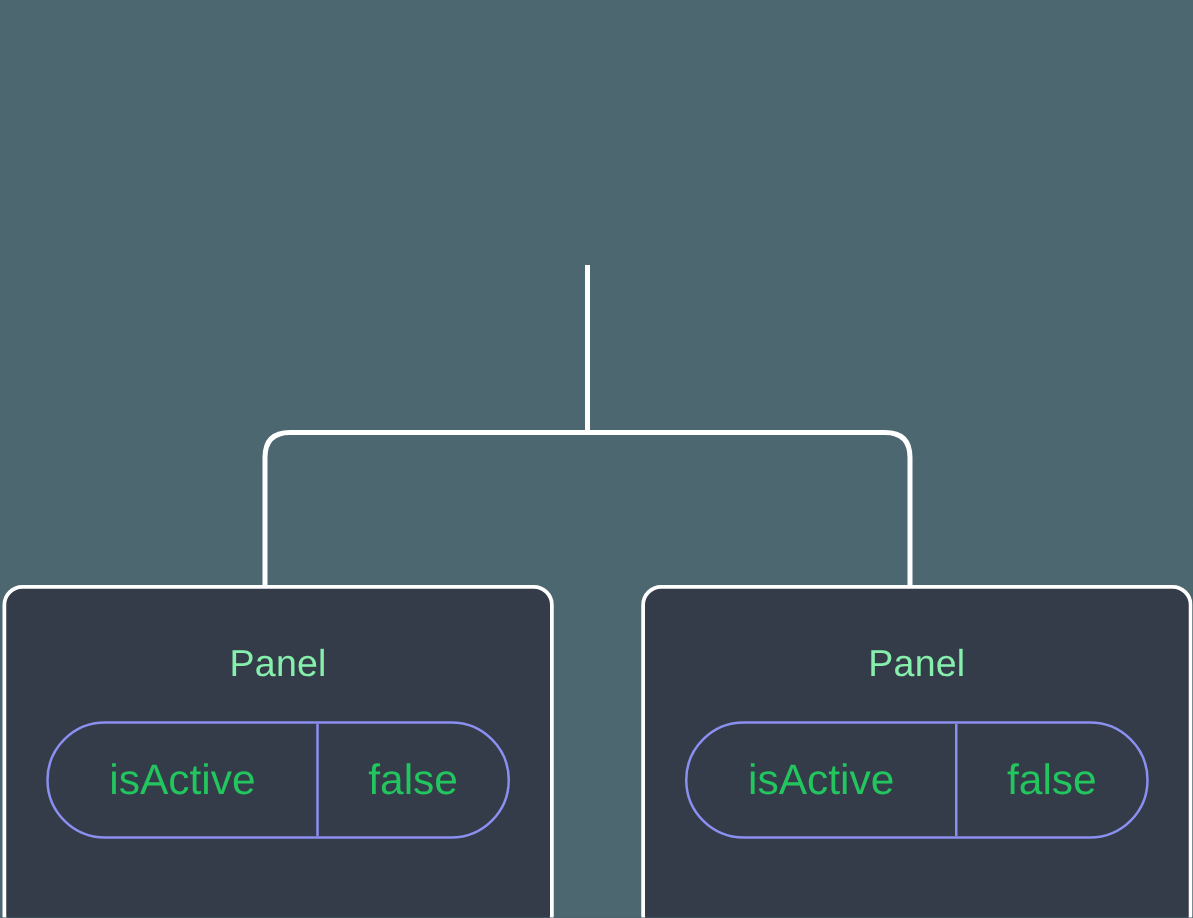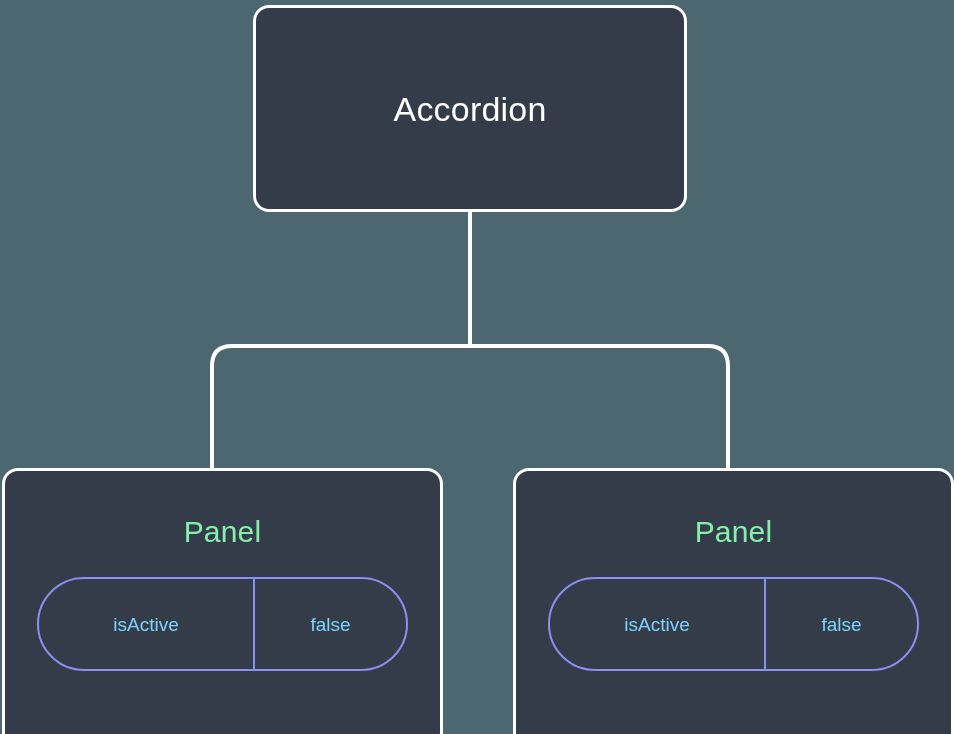"Accordion" div.node { html: <div> <span>Accordion</span> </div> -> none }
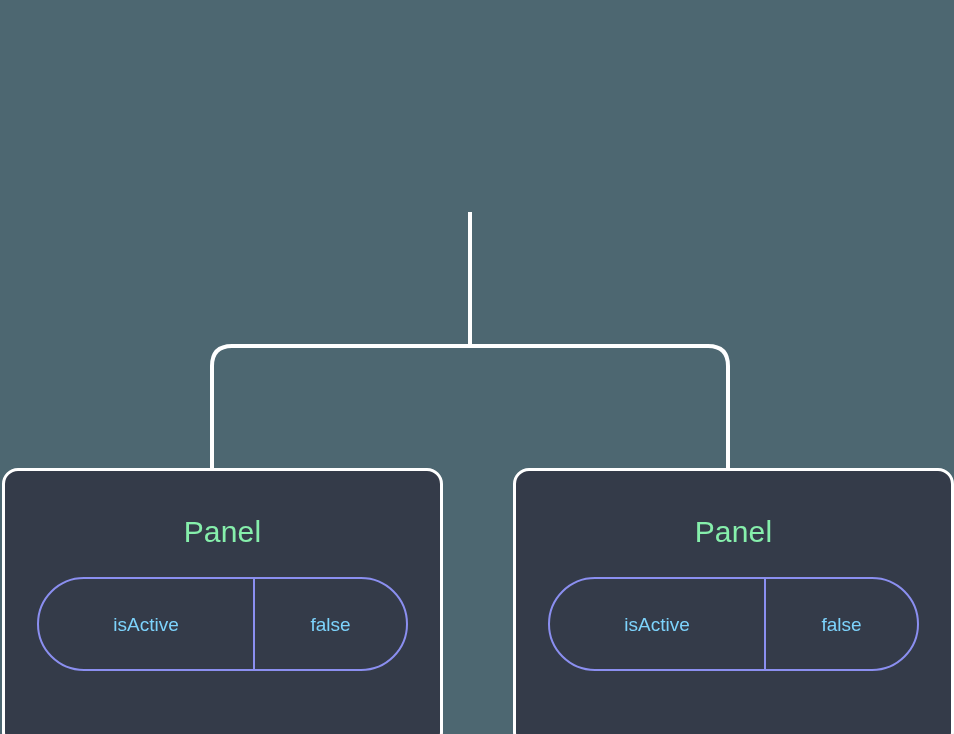"isActive" .state-key, .state-val { color: #7dd3fc -> #22c55e; font-size: 19px -> 34px }
